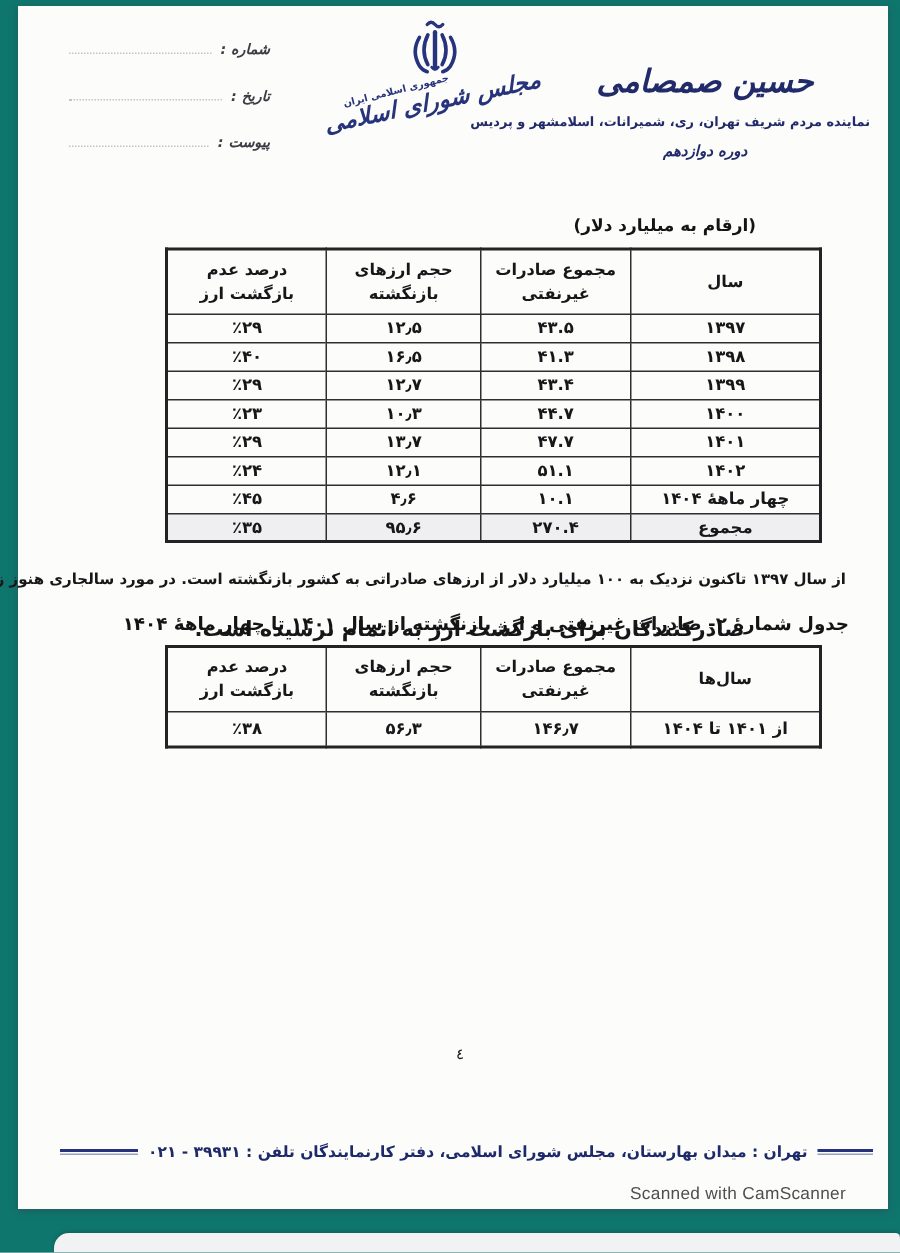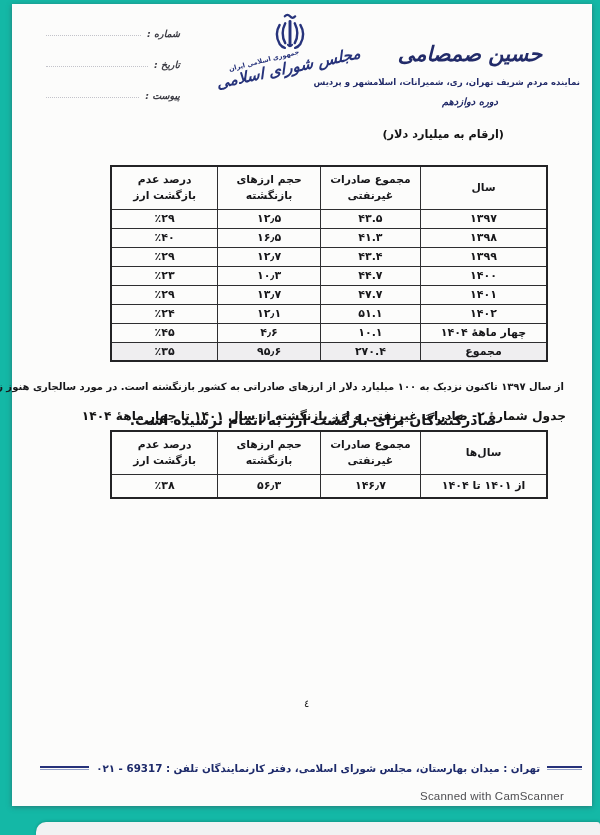"شماره :" .canvas { background: #14b8a6 -> #0f766e }
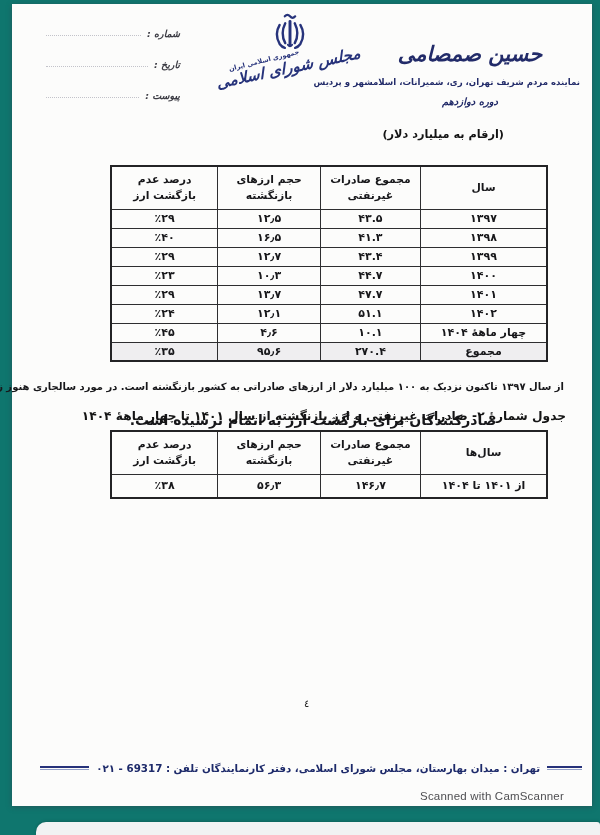"(ارقام به میلیارد دلار)" .t1-sub { top: 124px -> 140px }
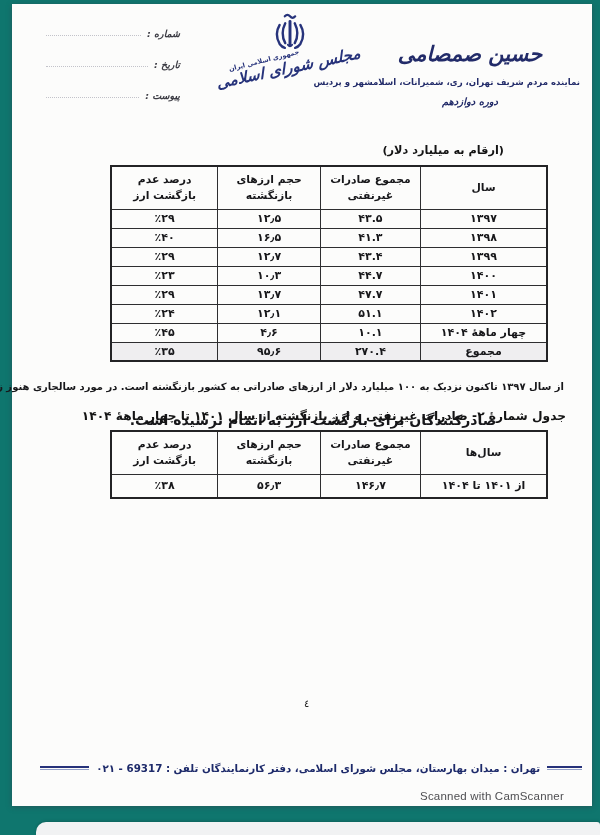"تهران : میدان بهارستان، مجلس" span.footer-text { text: 69317 -> ۳۹۹۳۱ }
